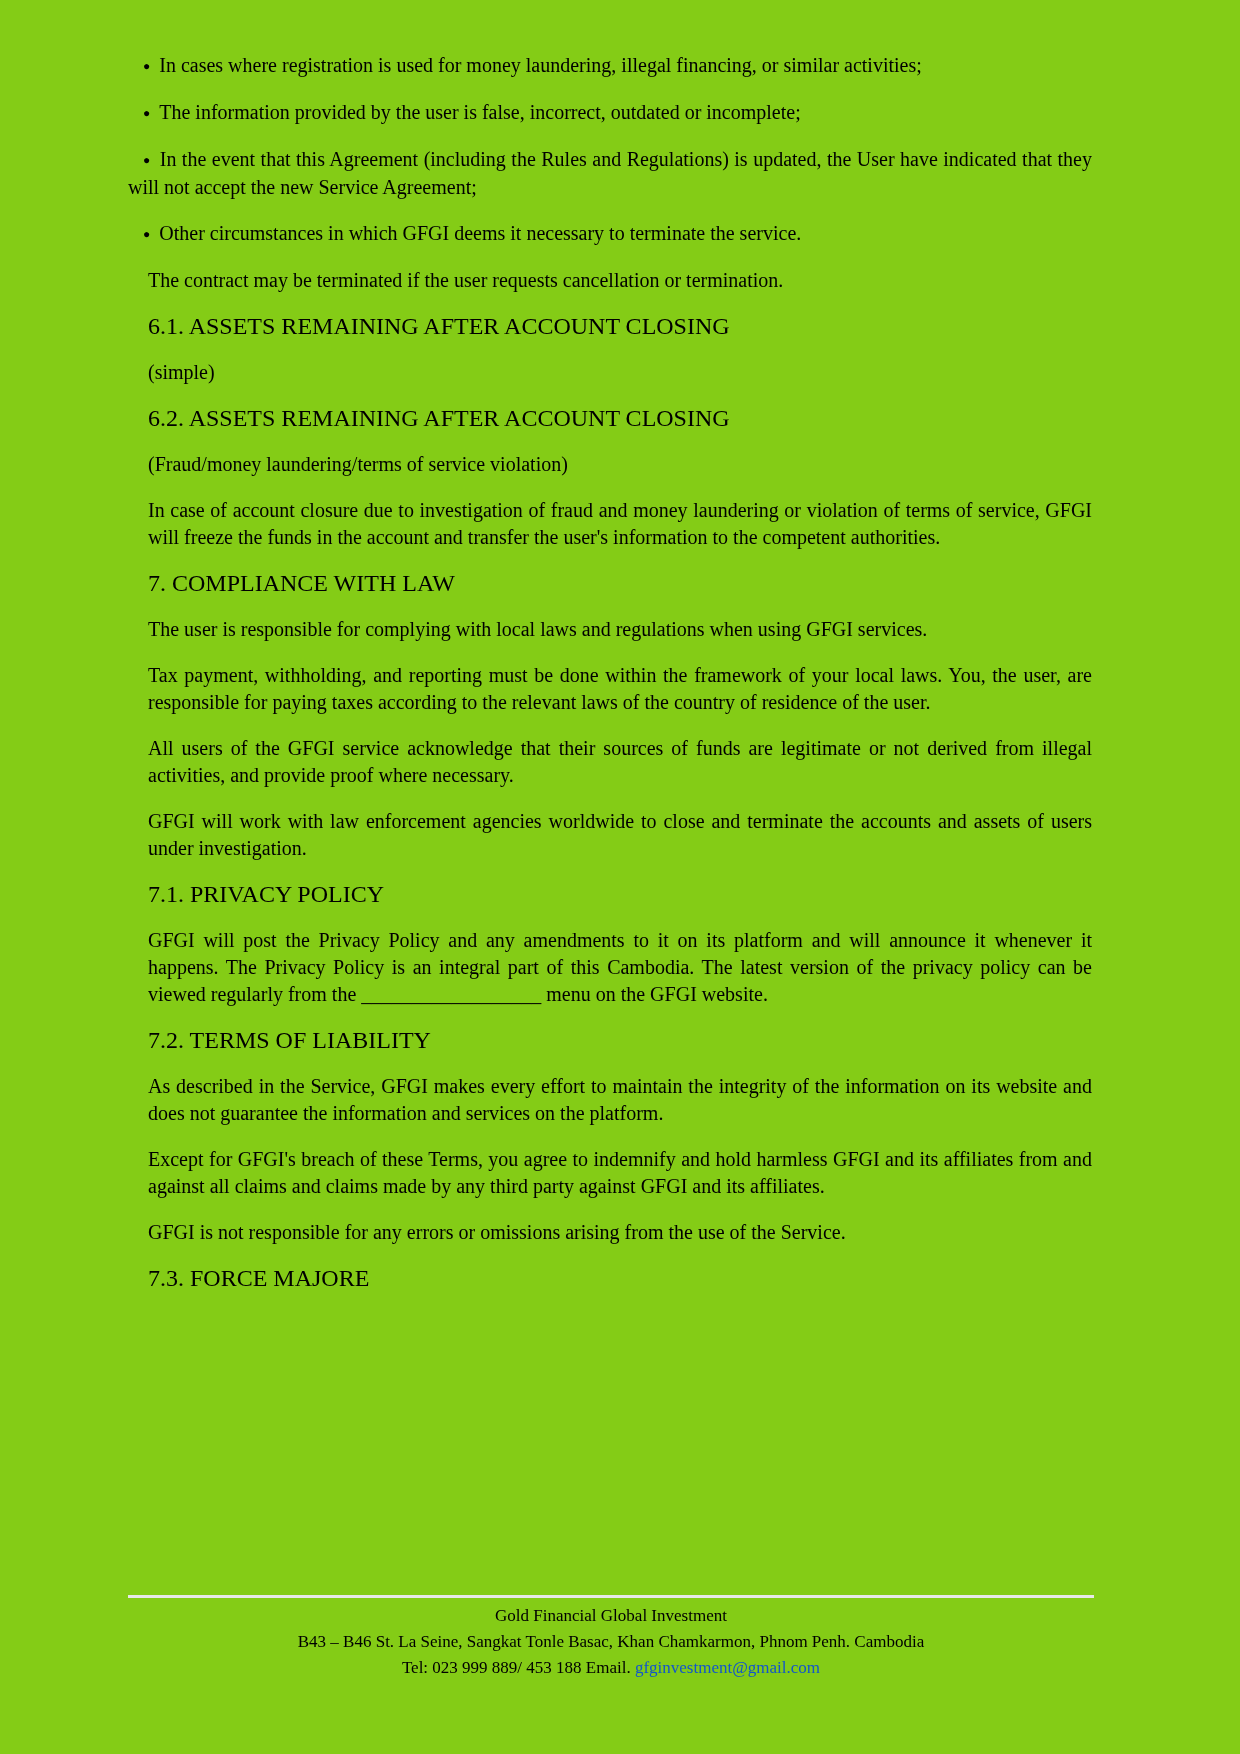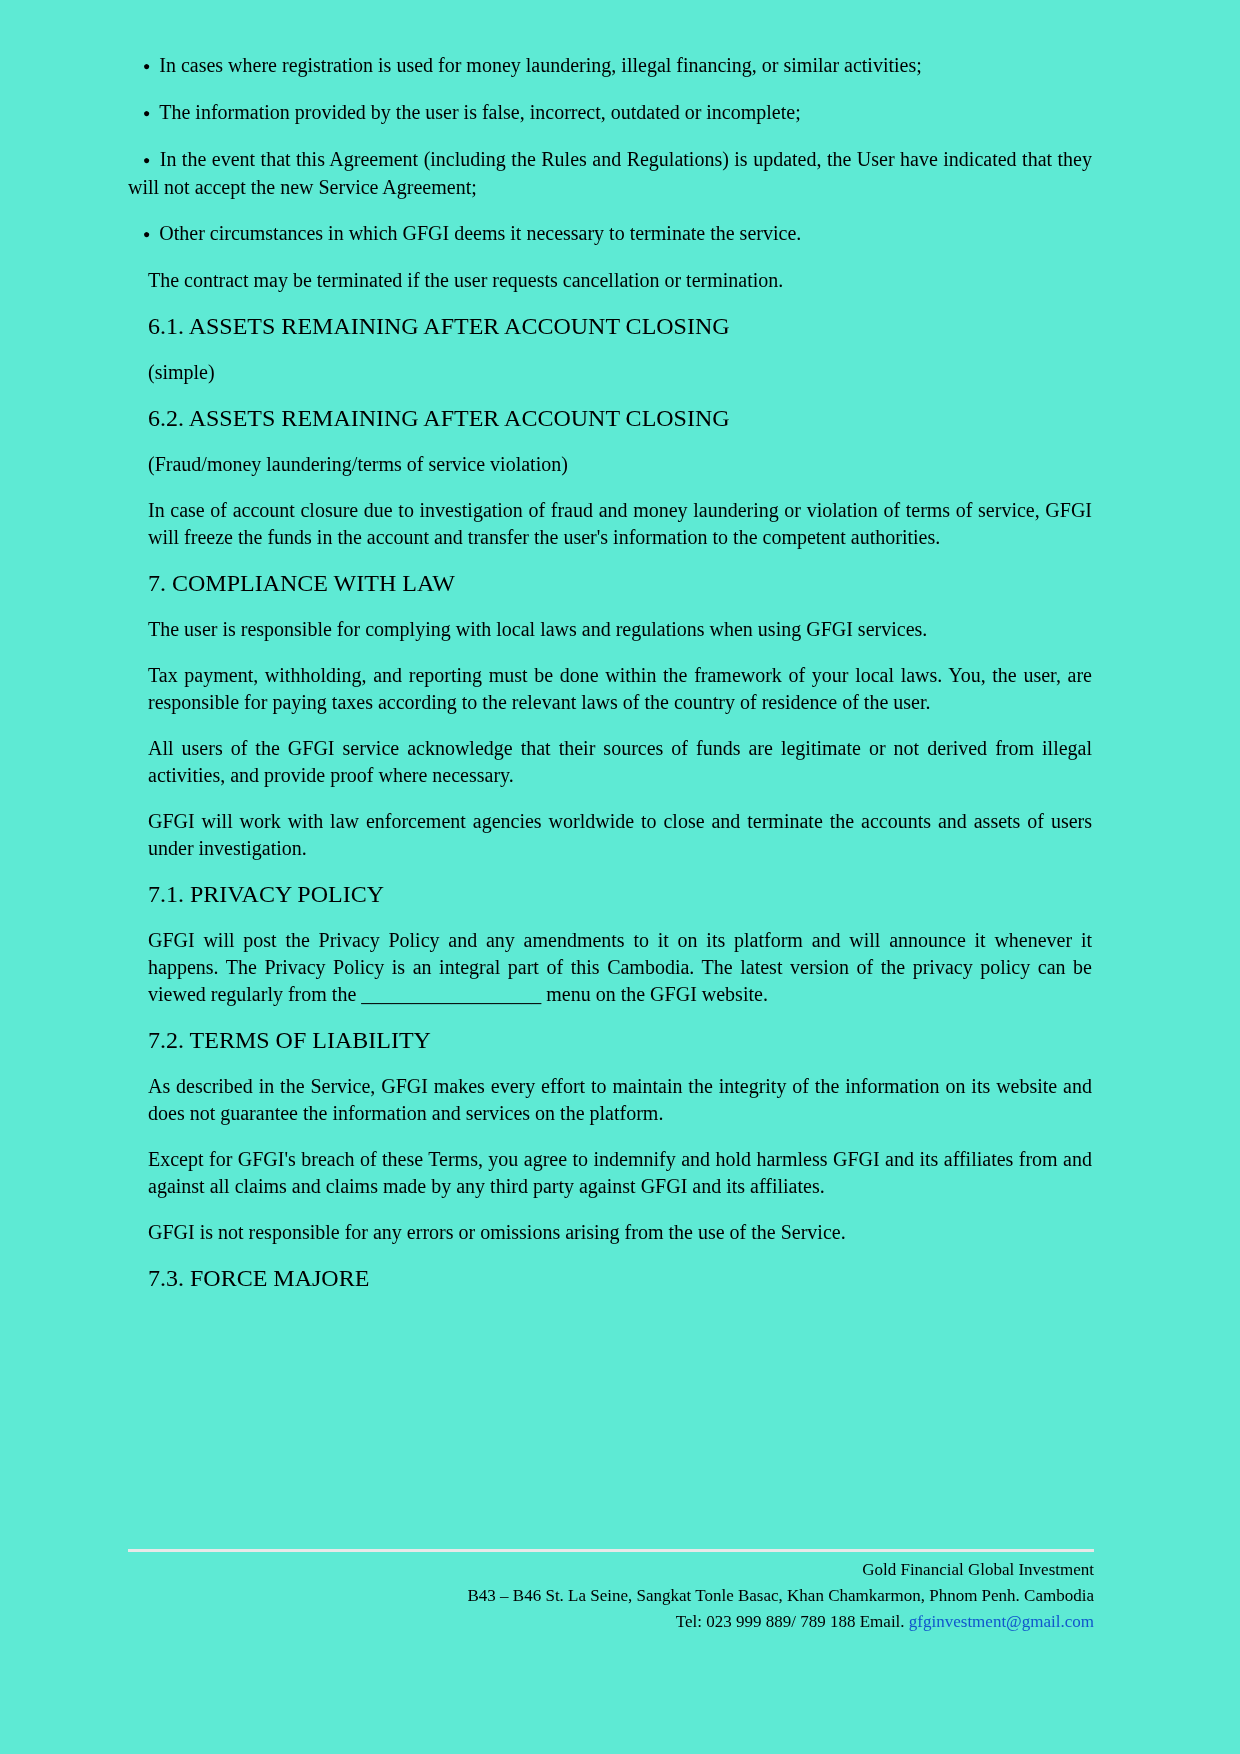"● In cases where registration" .page { background: #5eead4 -> #84cc16 }
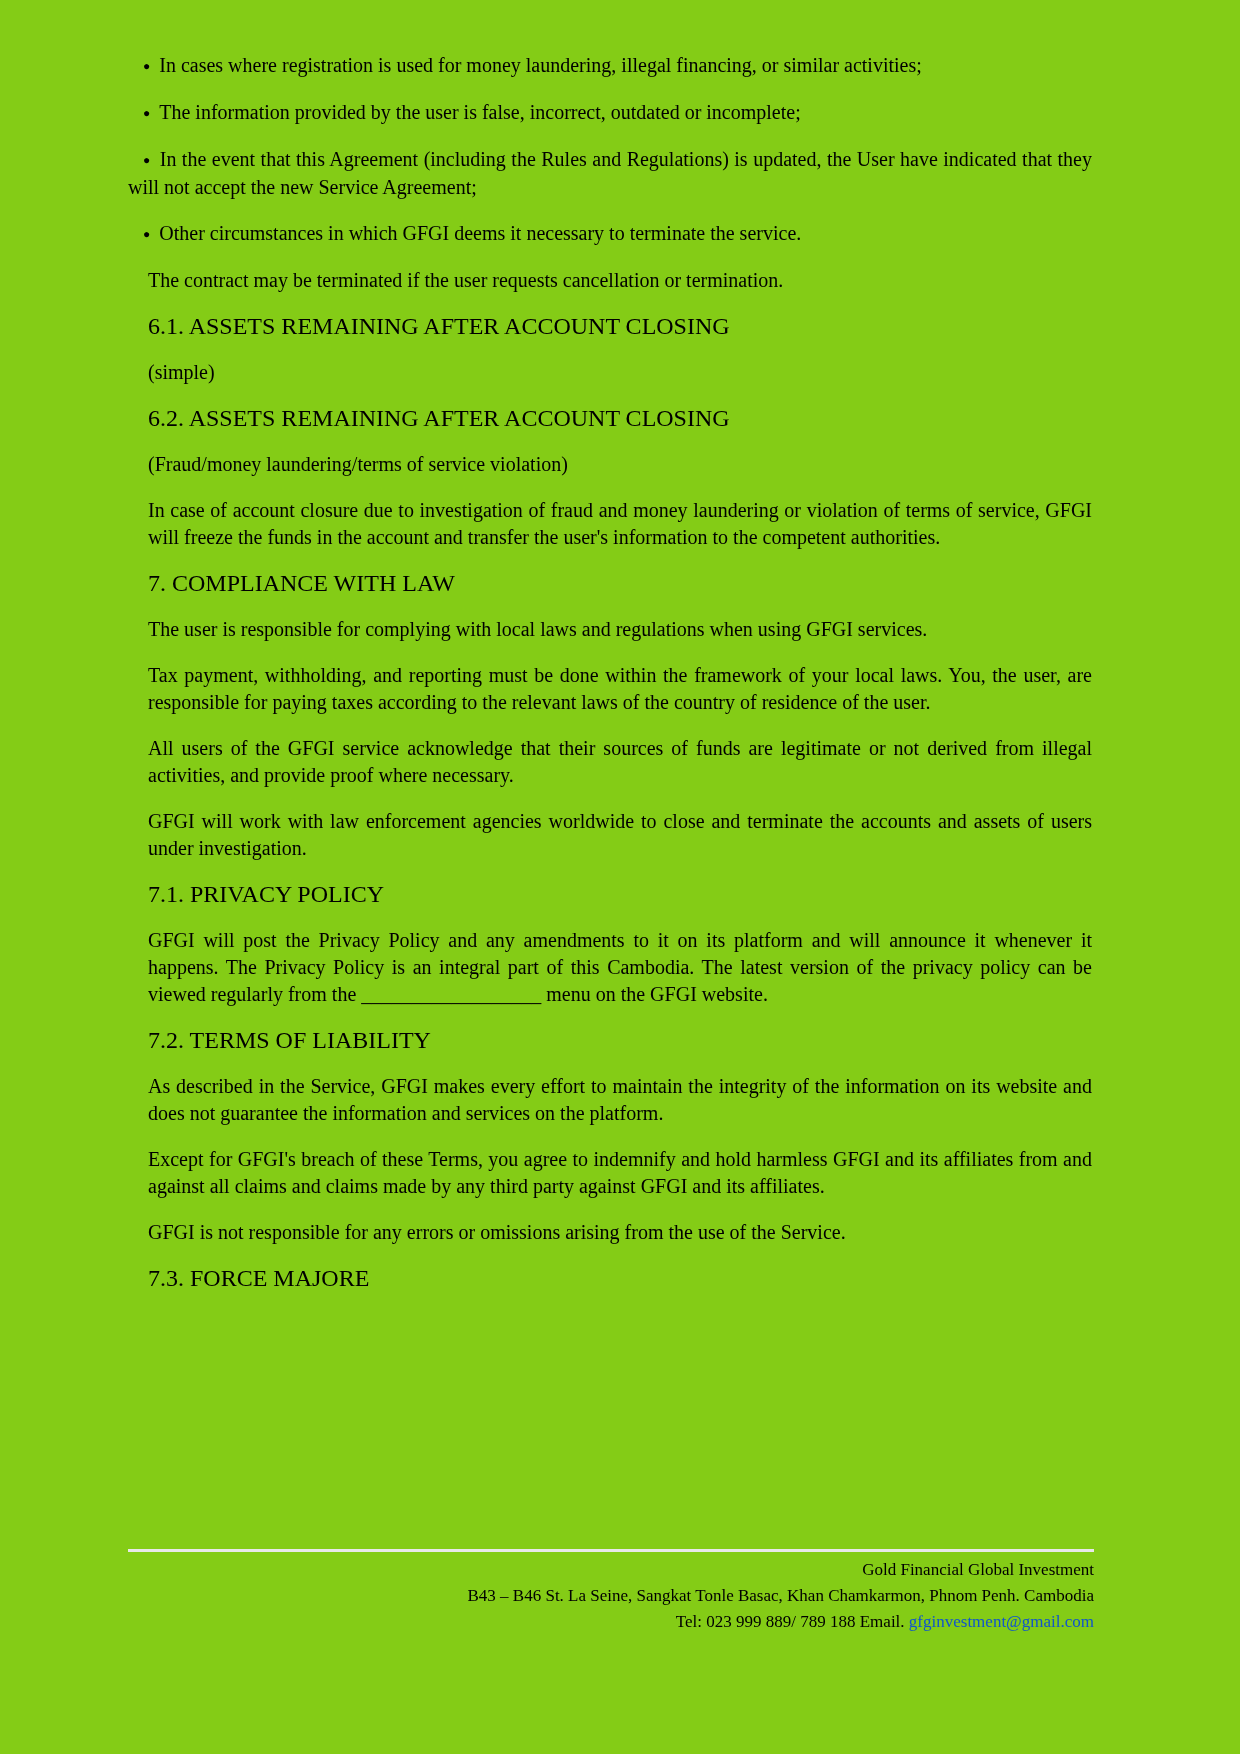"Gold Financial Global Investment" .footer { text-align: right -> center; top: 1549px -> 1595px }
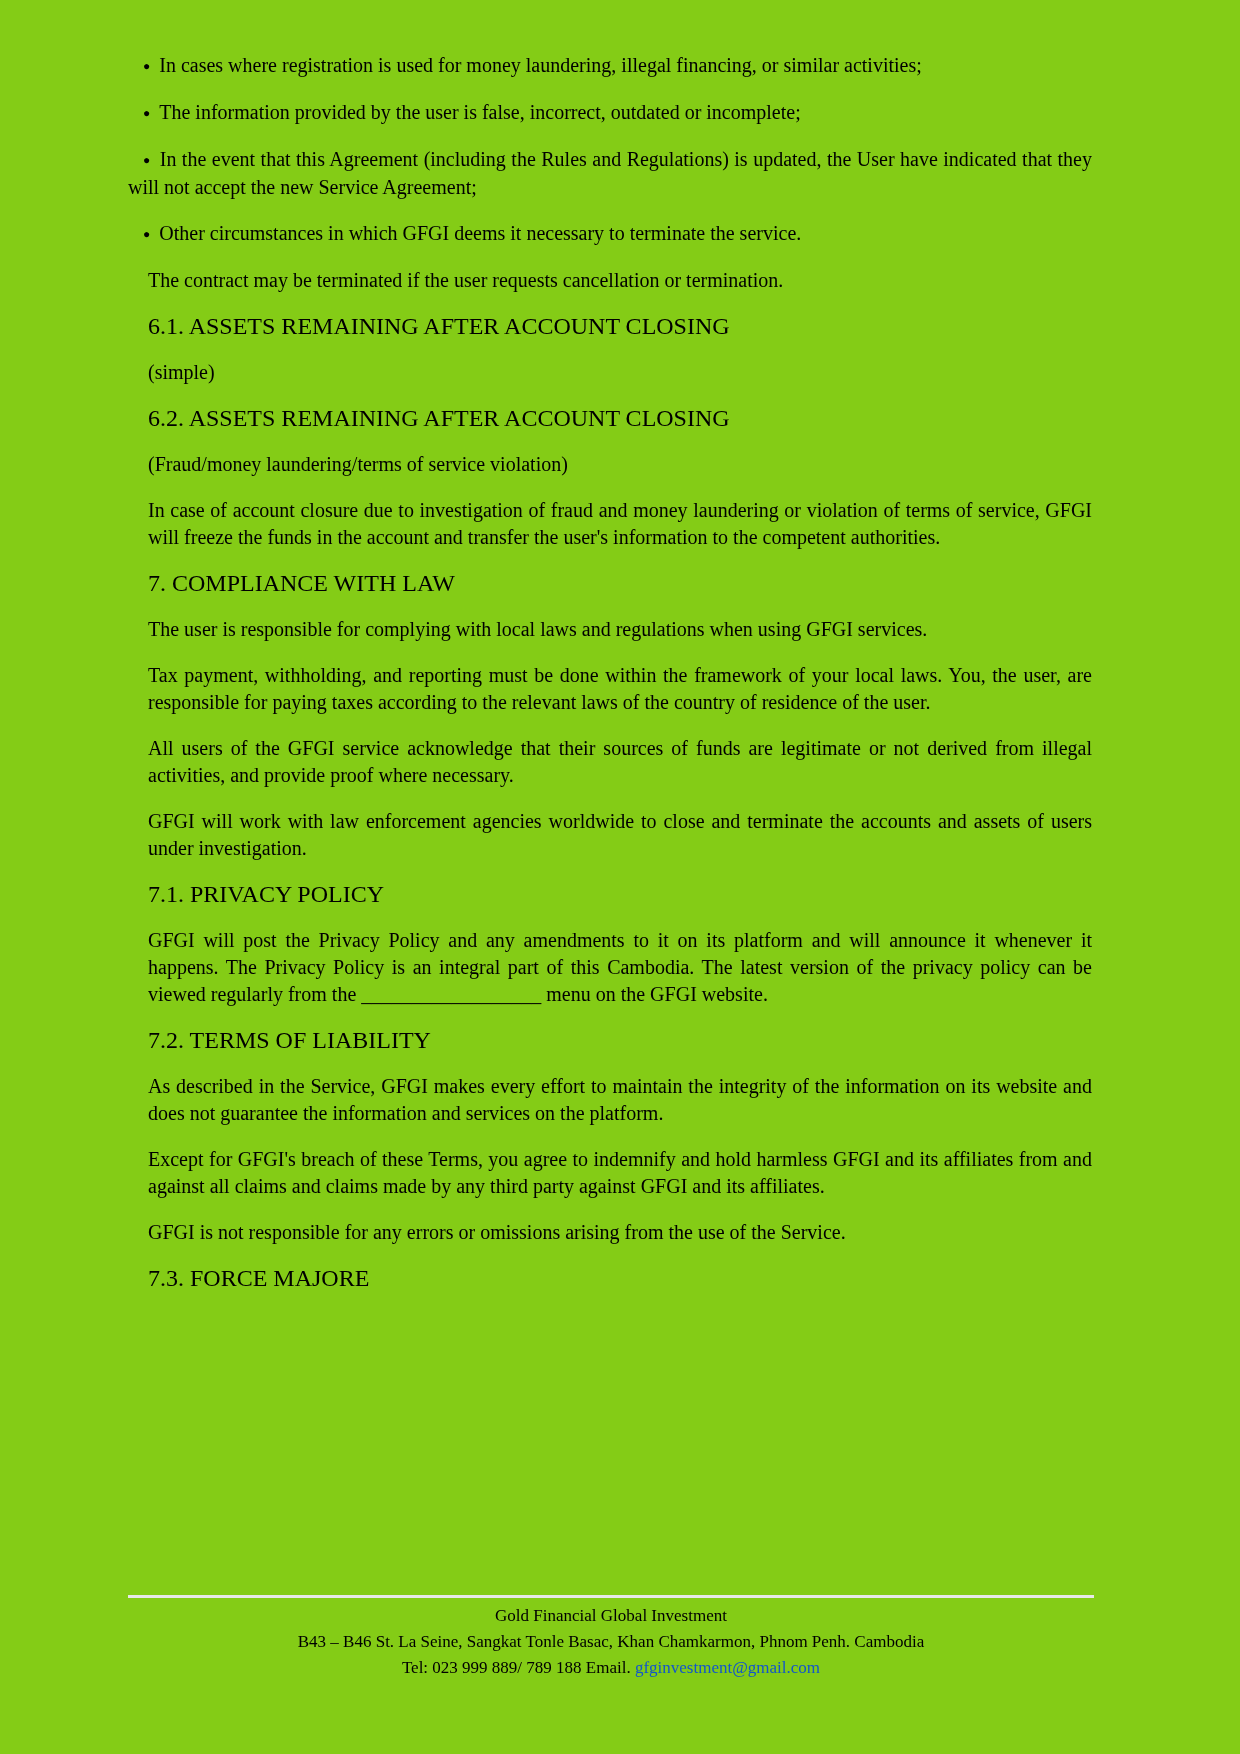"Tel: 023 999 889/ 789" span { text: 789 188 -> 453 188 }
